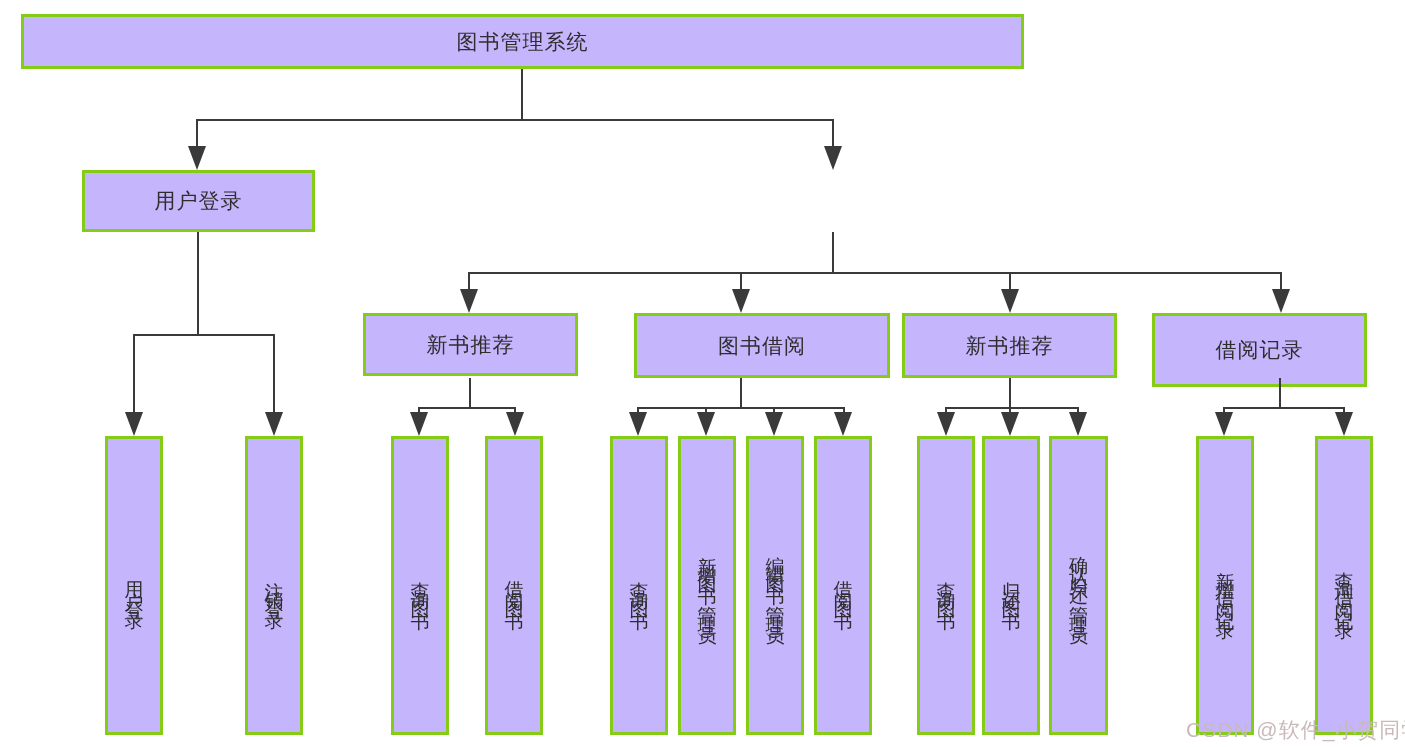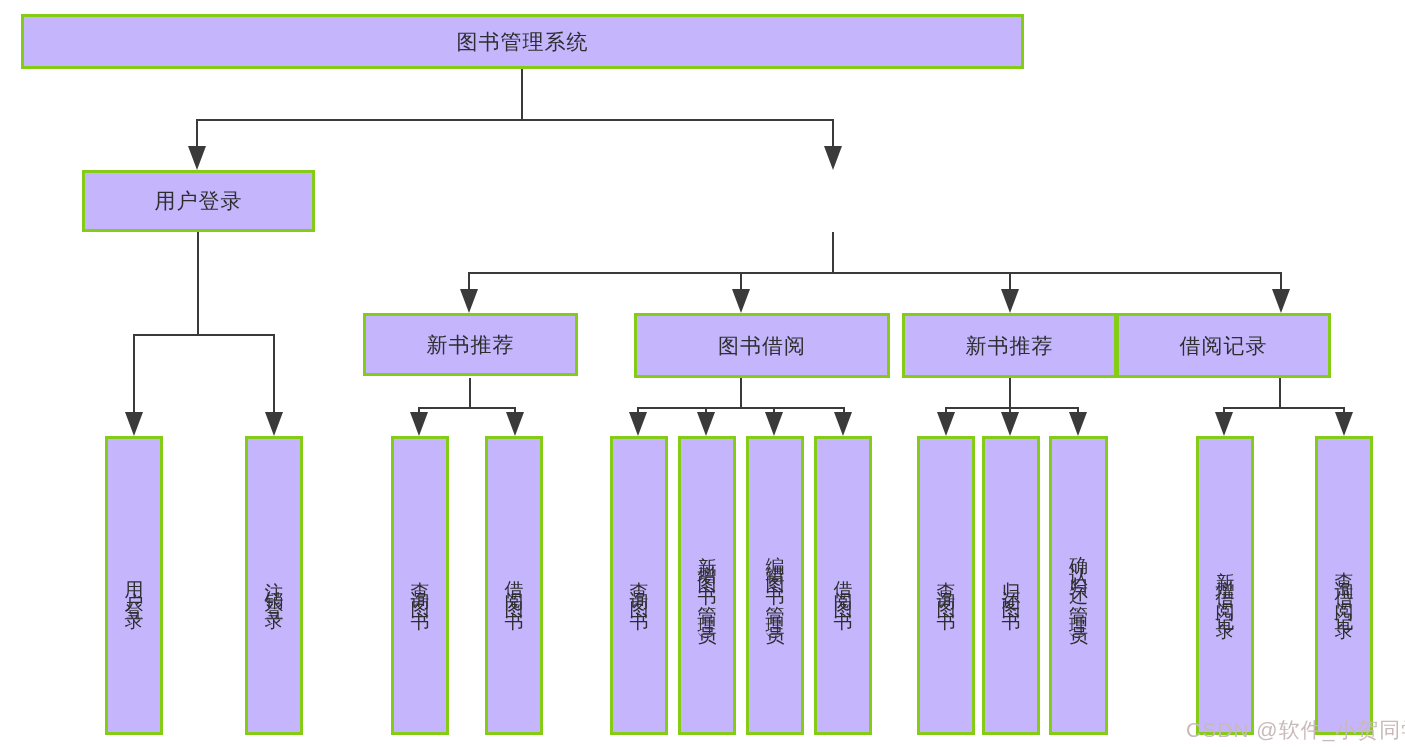"借阅记录" div.box { height: 65px -> 74px; left: 1116px -> 1152px }
